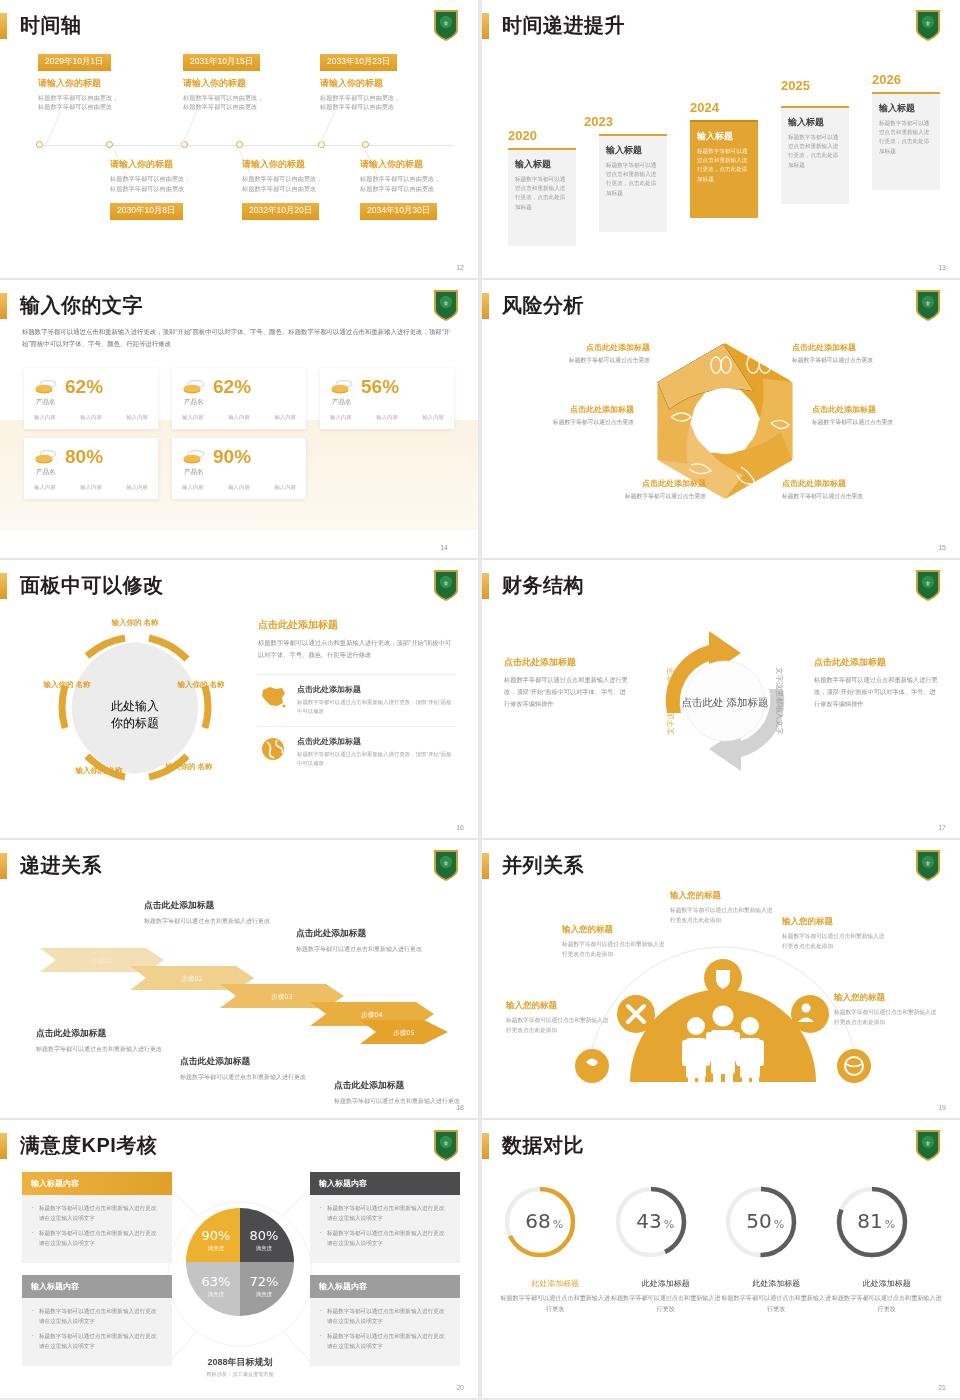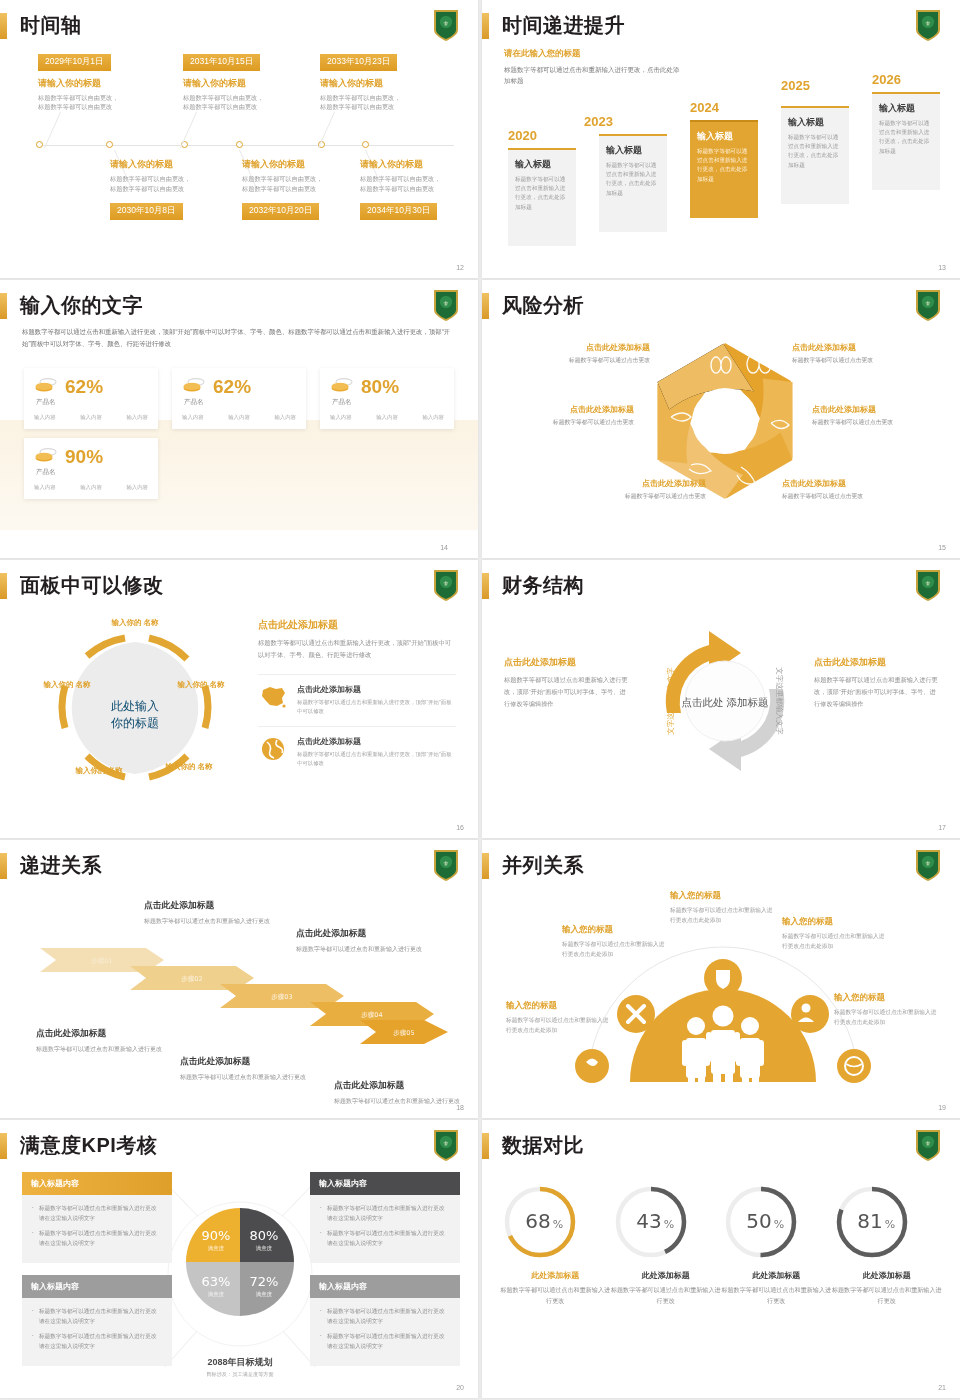"请在此输入您的标题" div.s13lead { html: <div> <h4>请在此输入您的标题</h4> <p>标题数字等都可以通过点击和重新输入进行更改，点击此处添加标题</p> </div> -> none }
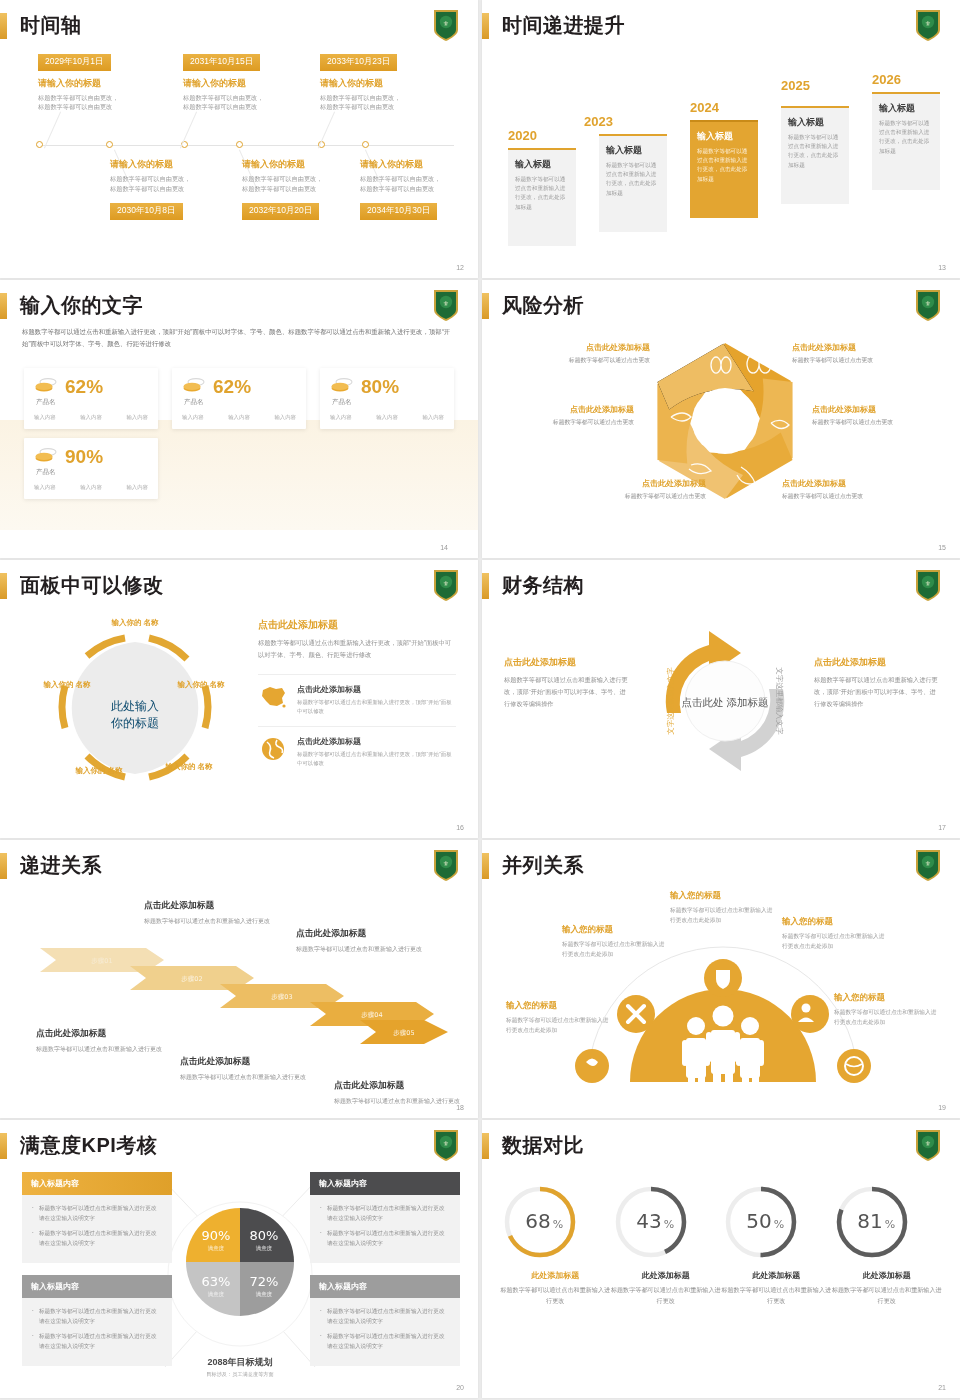"62%" .pcard .row { align-items: flex-start -> center }
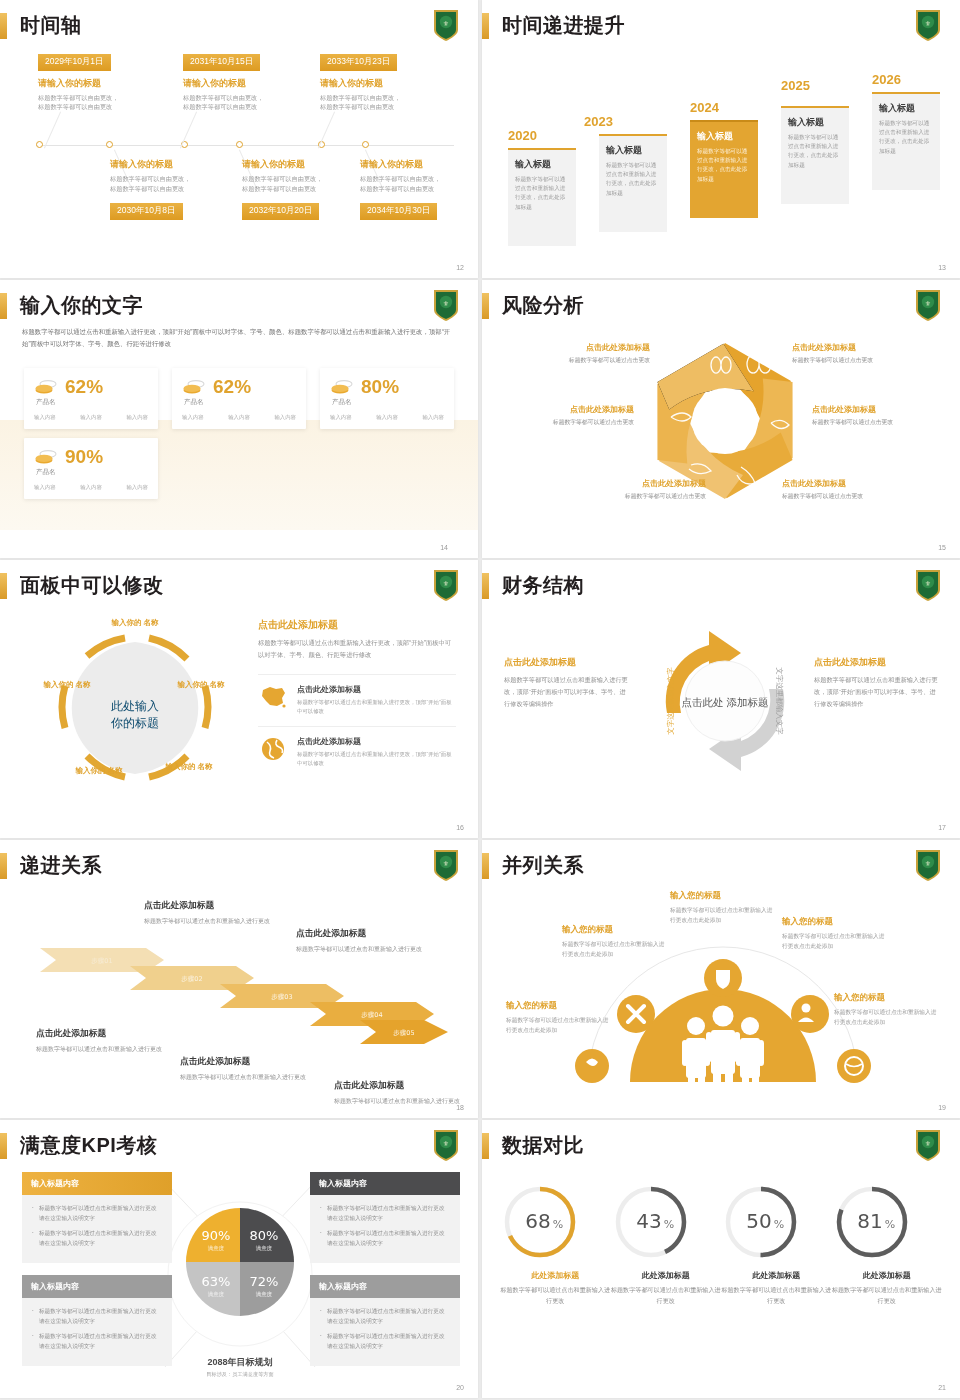"56%" div.pcard { html: none -> <div> <div> <svg> <ellipse></ellipse> <ellipse></ellipse> <ellipse></ellipse> </svg> <div> <div>56%</div> </div> </div> <div>产品名</div> <div> <span>输入内容</span> <span>输入内容</span> <span>输入内容</span> </div> </div> }
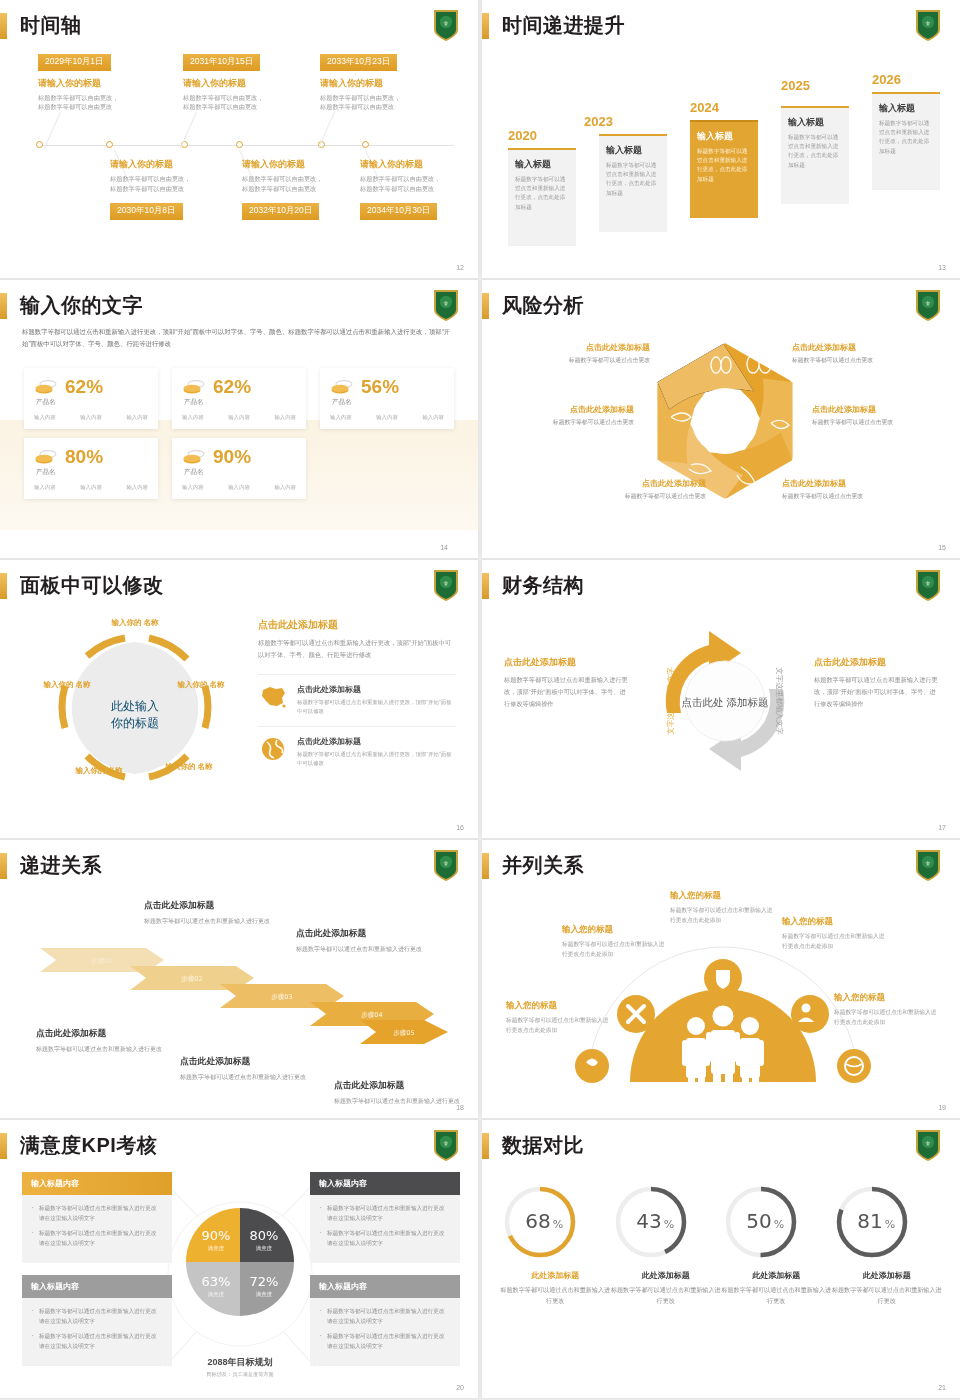"此处输入" .s16center { color: #0c4a6e -> #000000 }
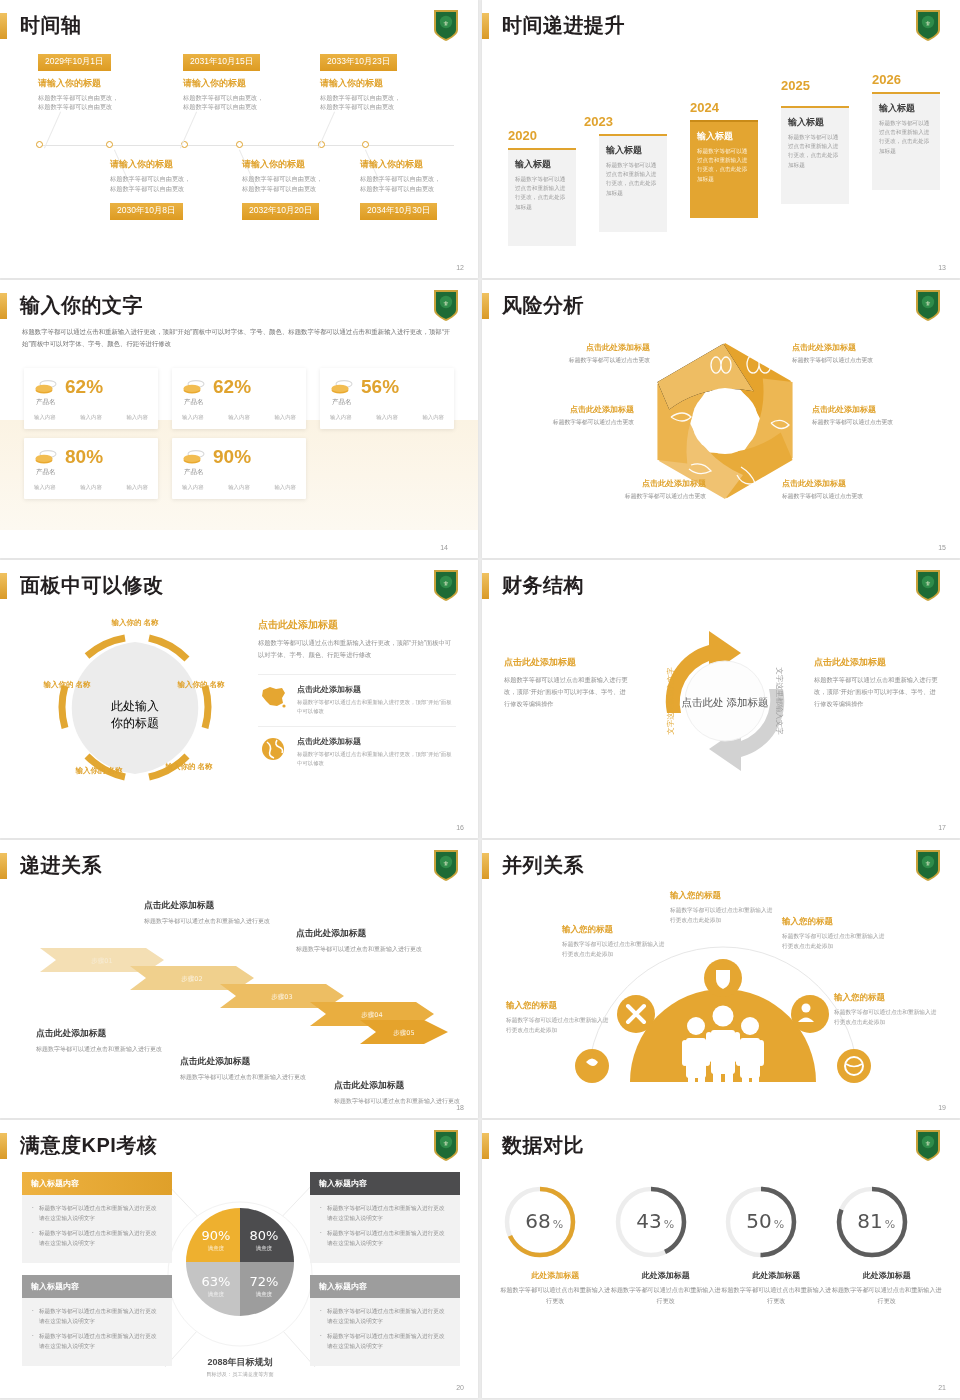"此处添加标题" .dcell .cap { font-weight: bold -> normal; margin-top: 8px -> 16px }
